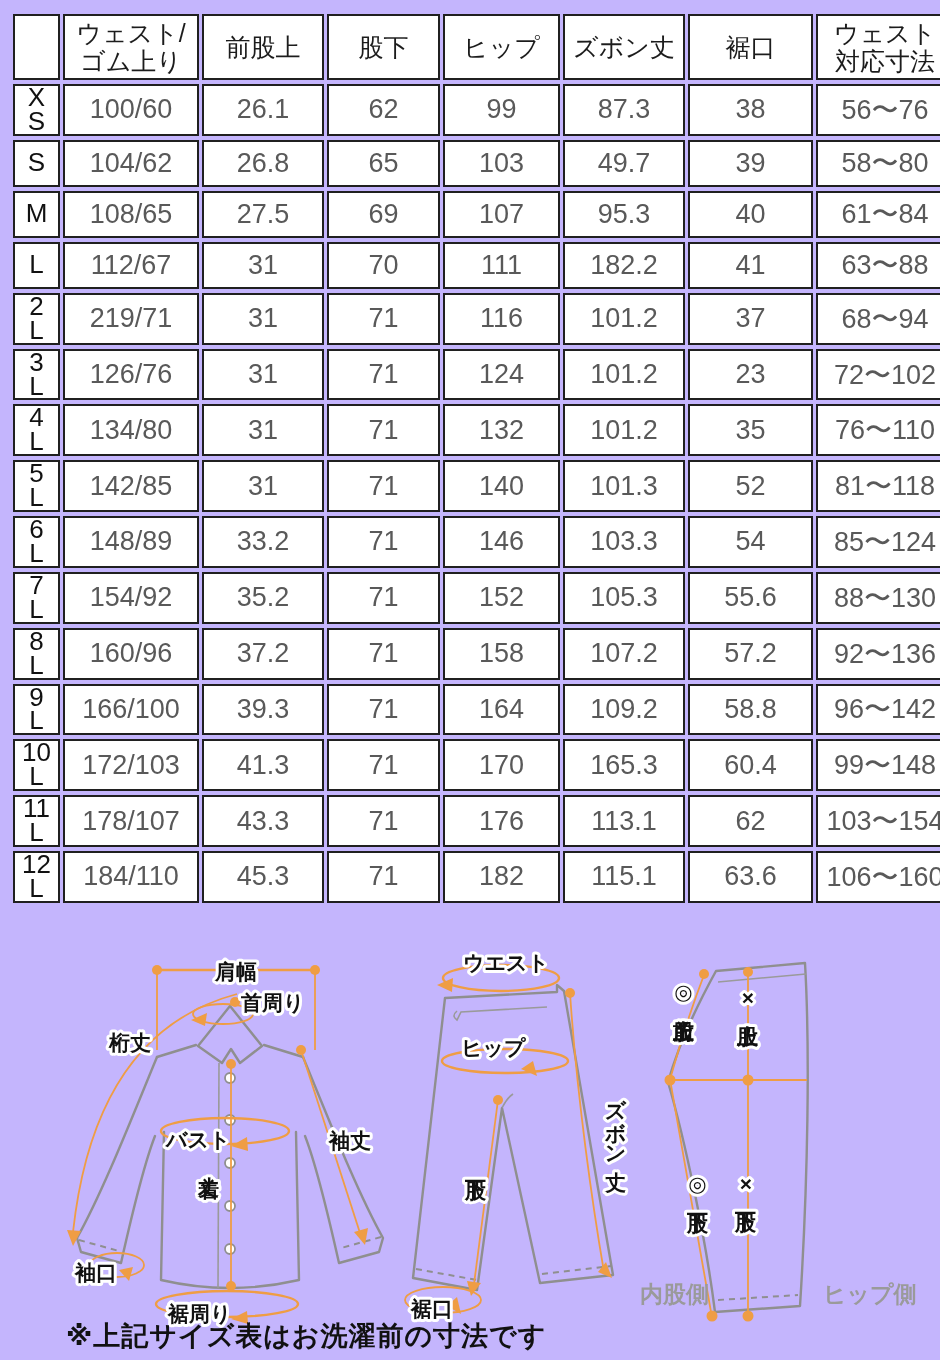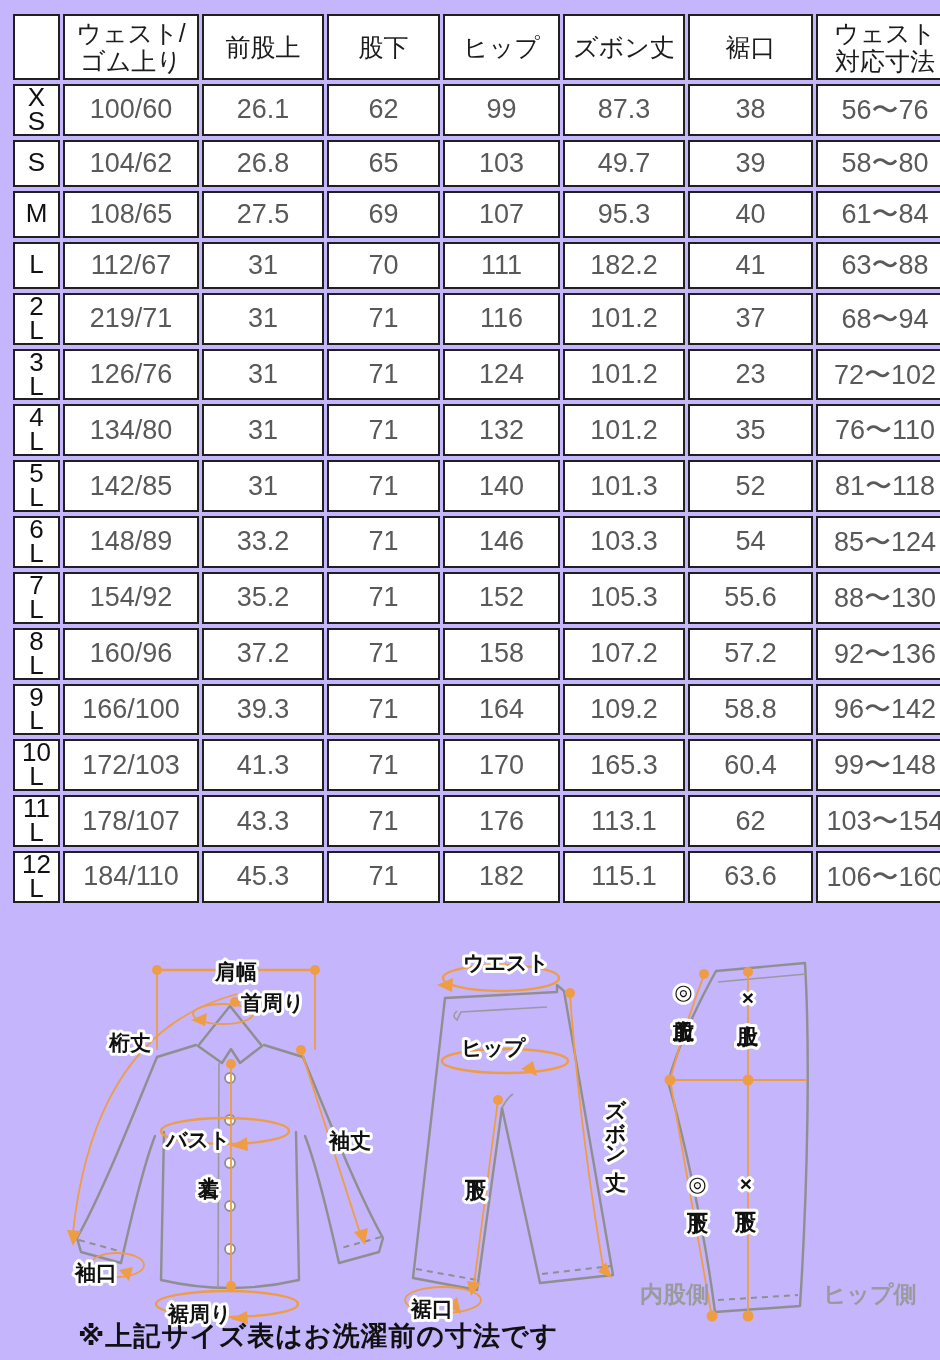"※上記サイズ表はお洗濯前の寸法です" .note { margin-left: 12px -> none }
